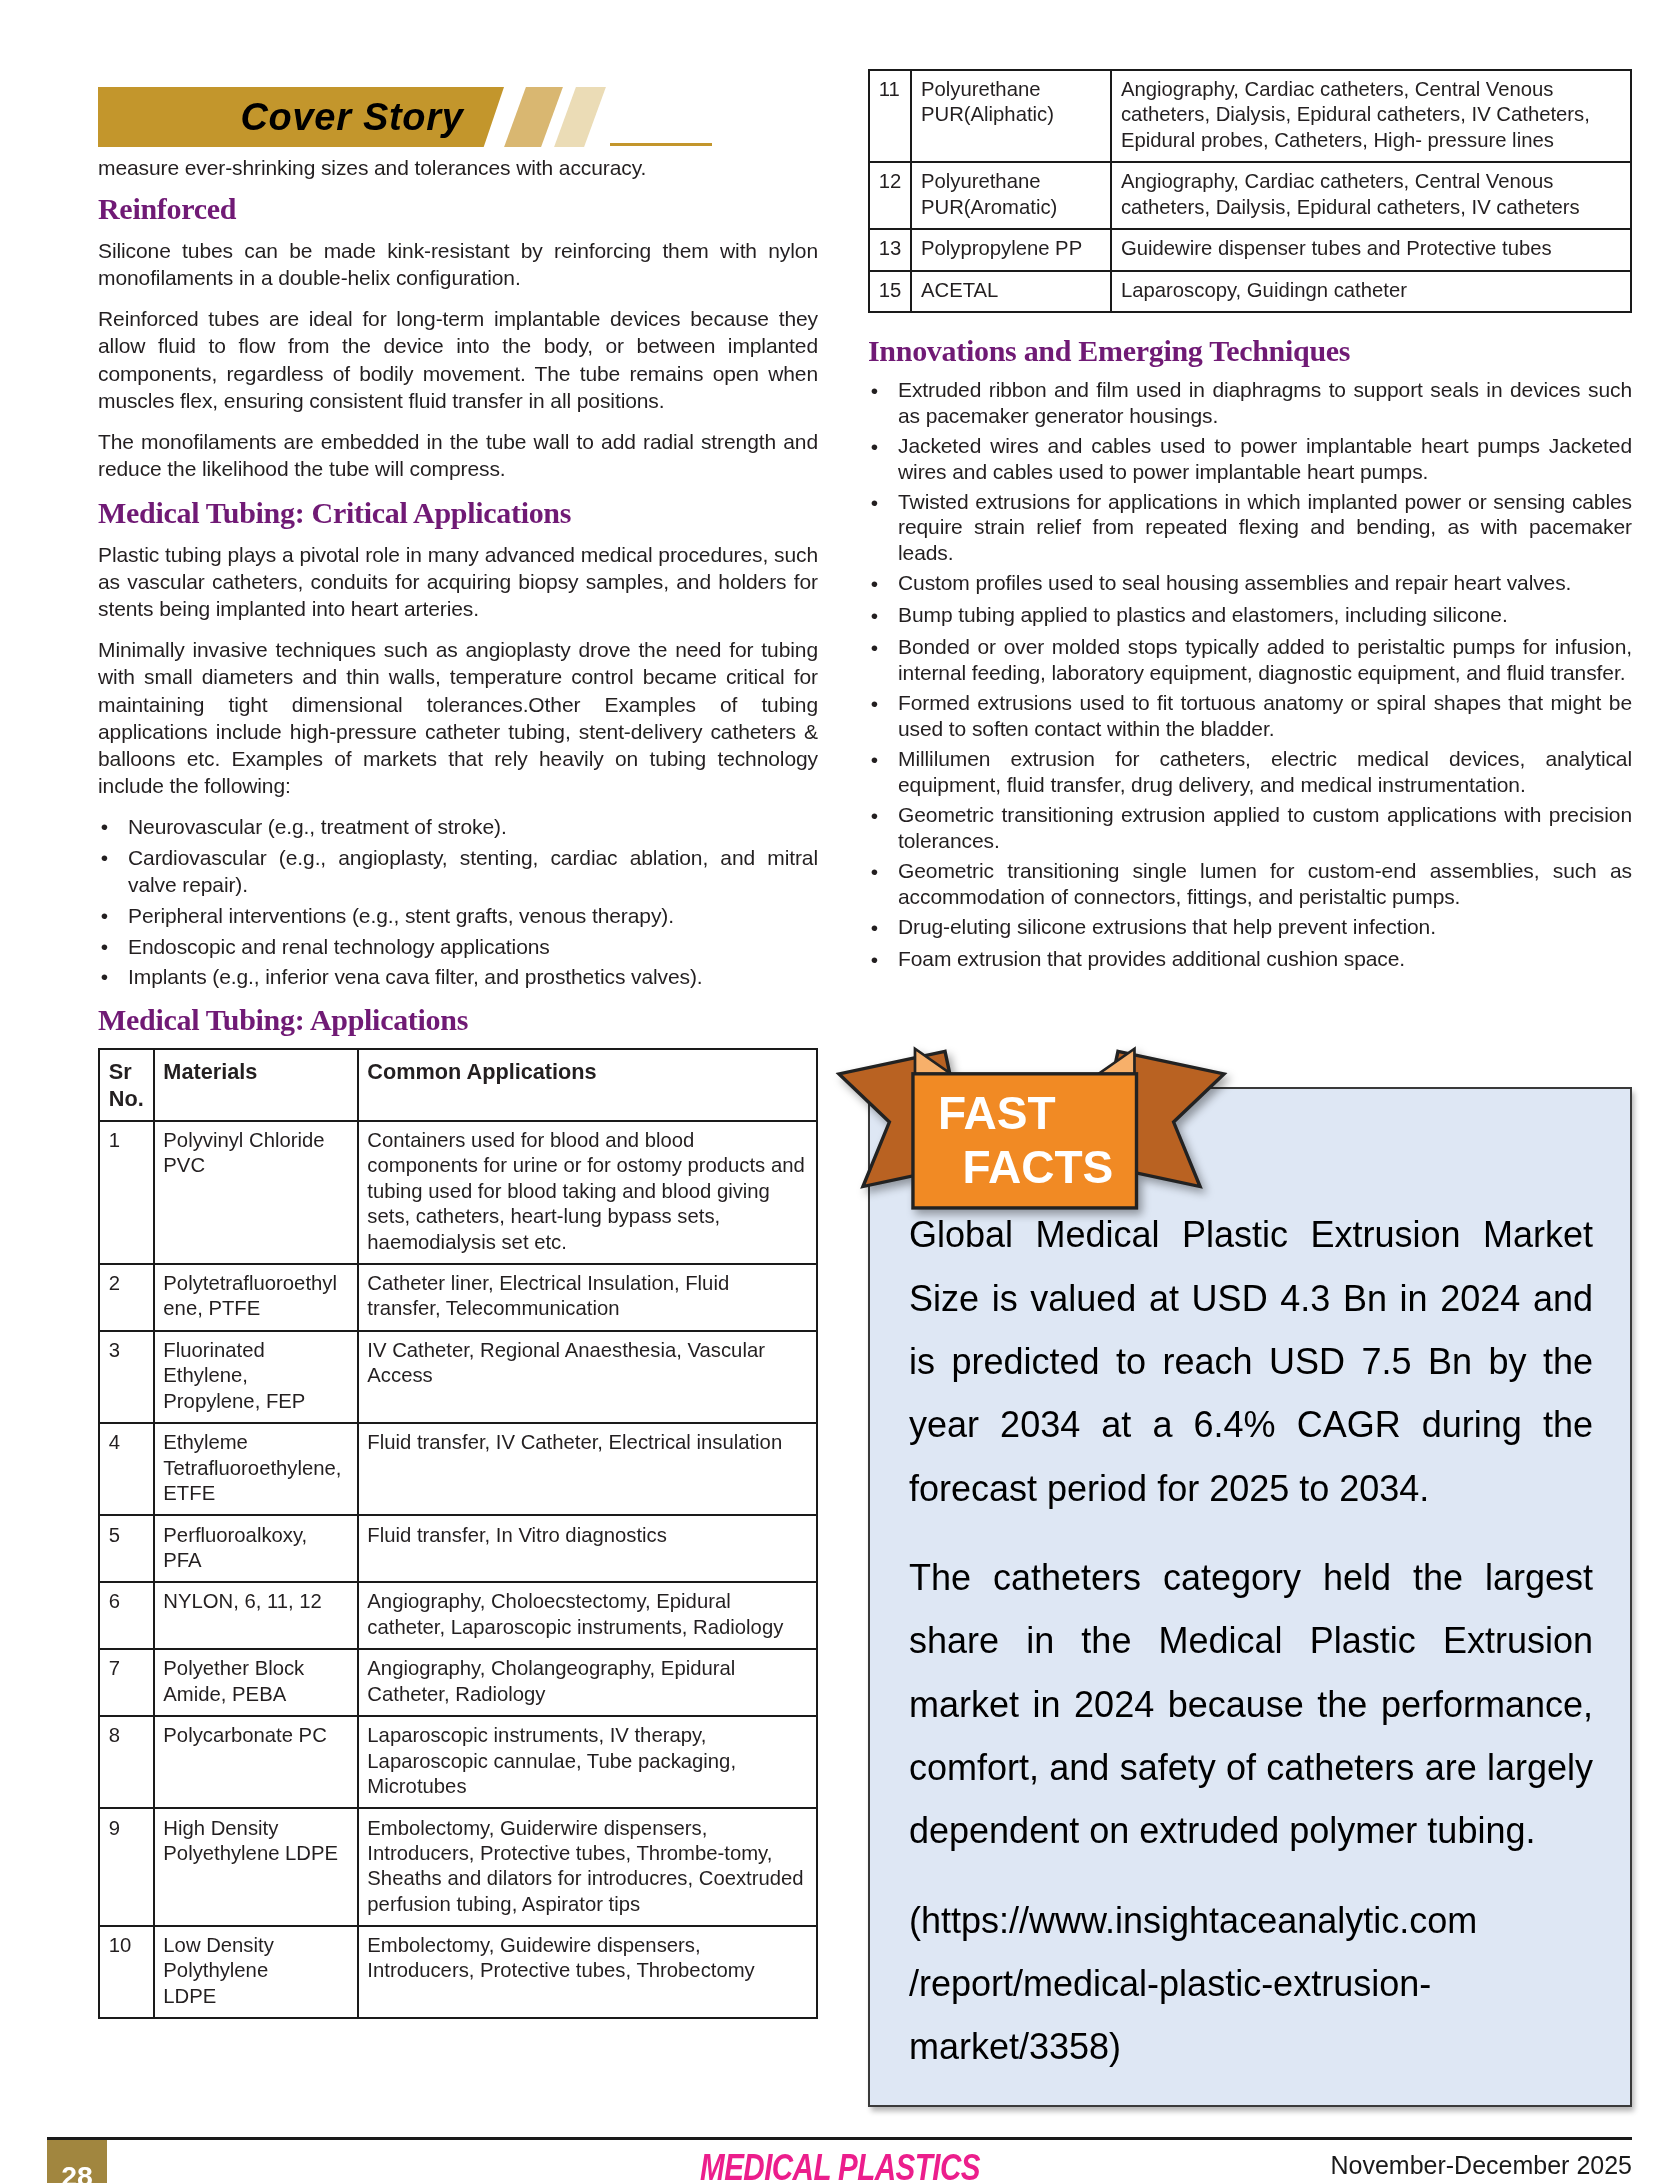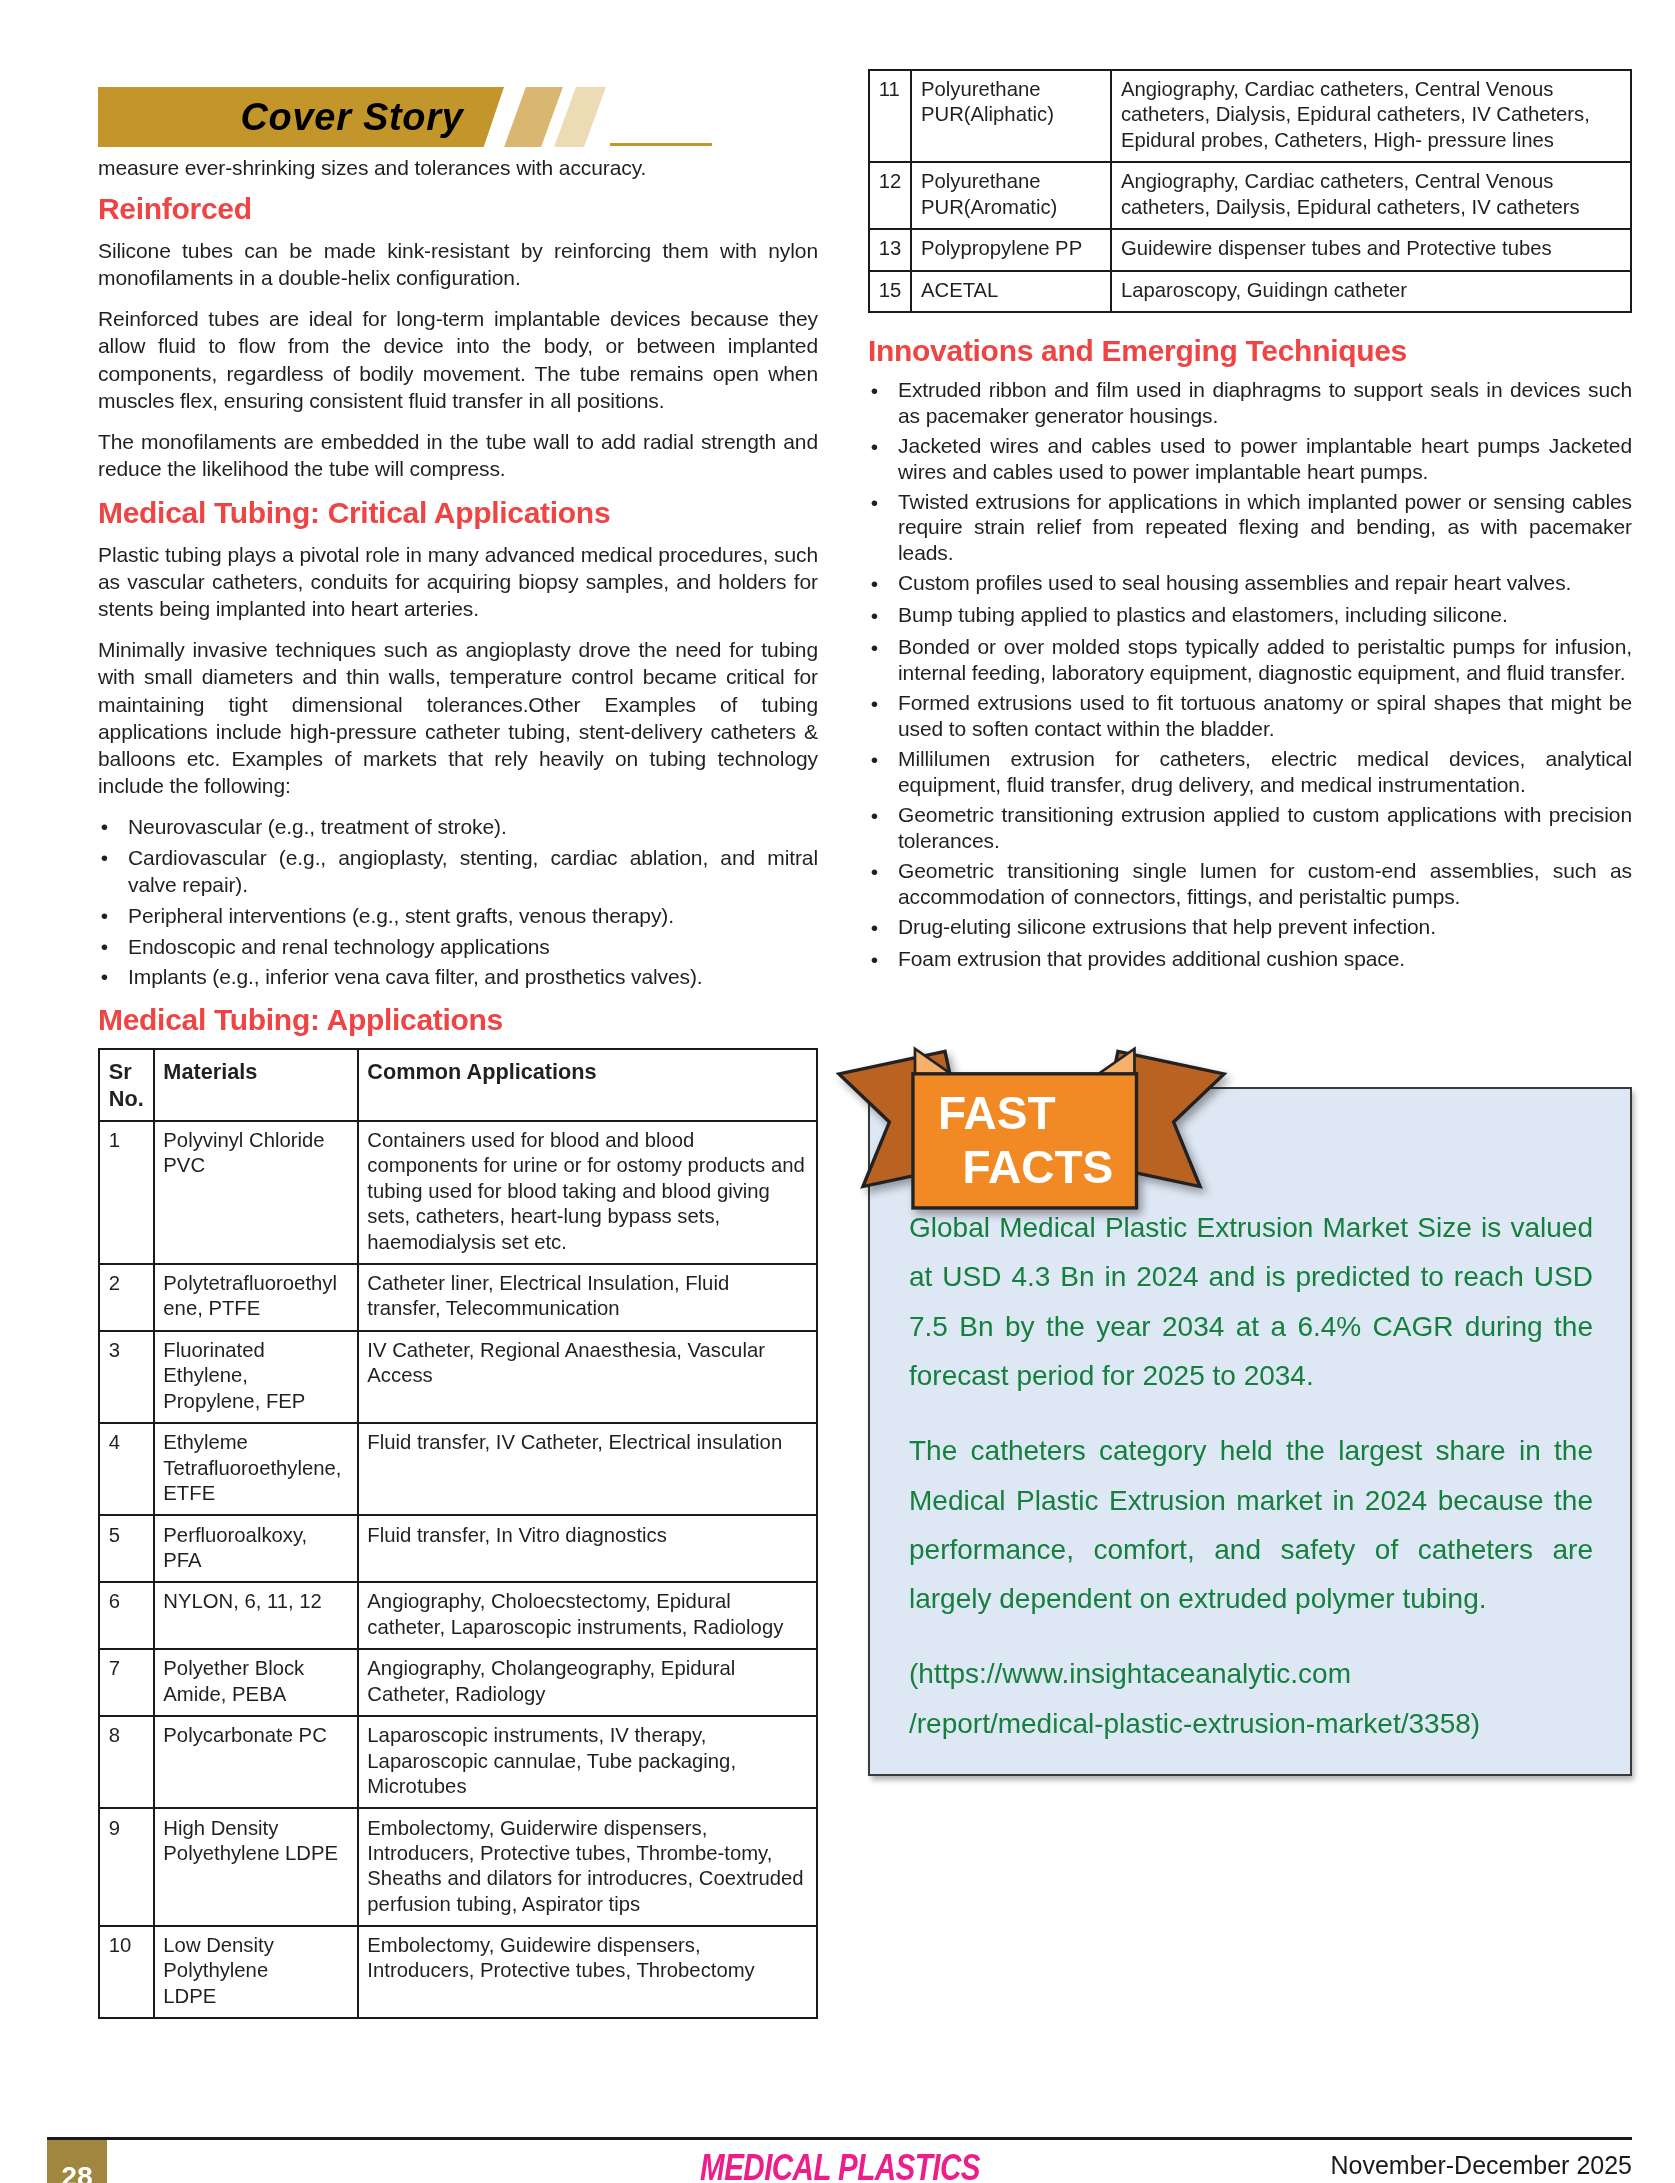"Reinforced" h2 { color: #ef4444 -> #701a75; font-family: none -> Liberation Serif, serif }
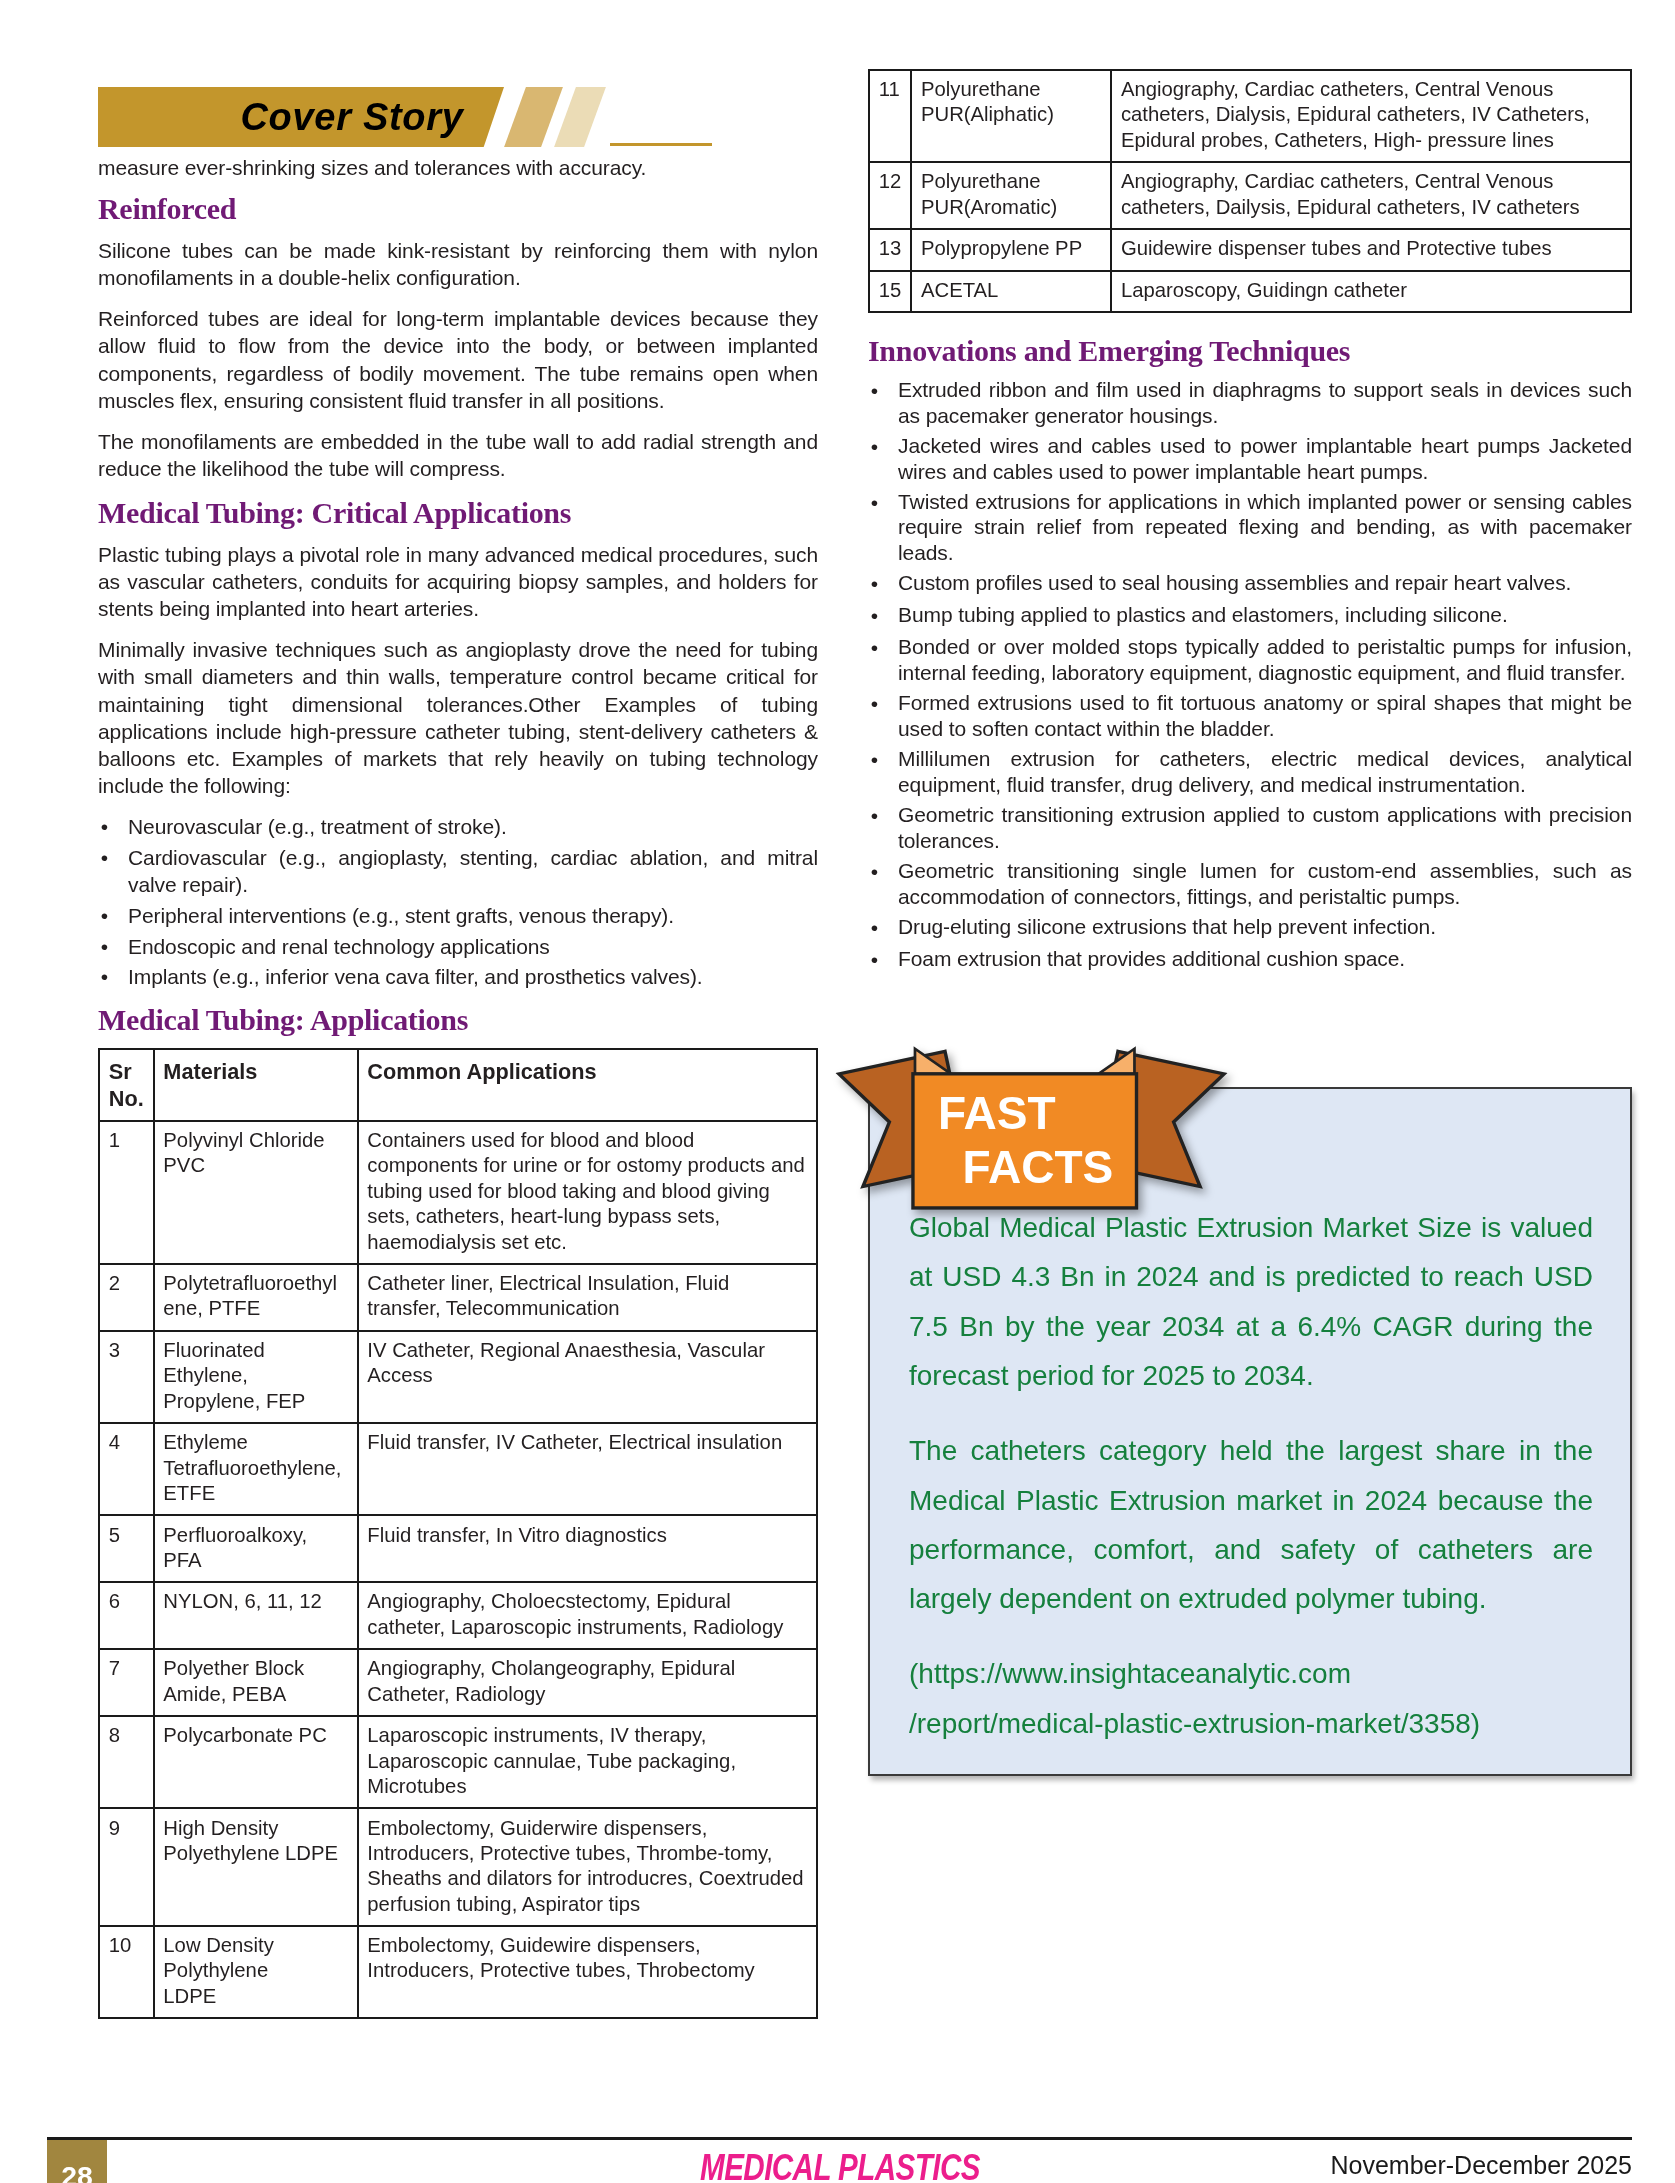"Global Medical Plastic Extrusion Market" .fact-para { color: #15803d -> #000000; font-size: 28px -> 36px }
